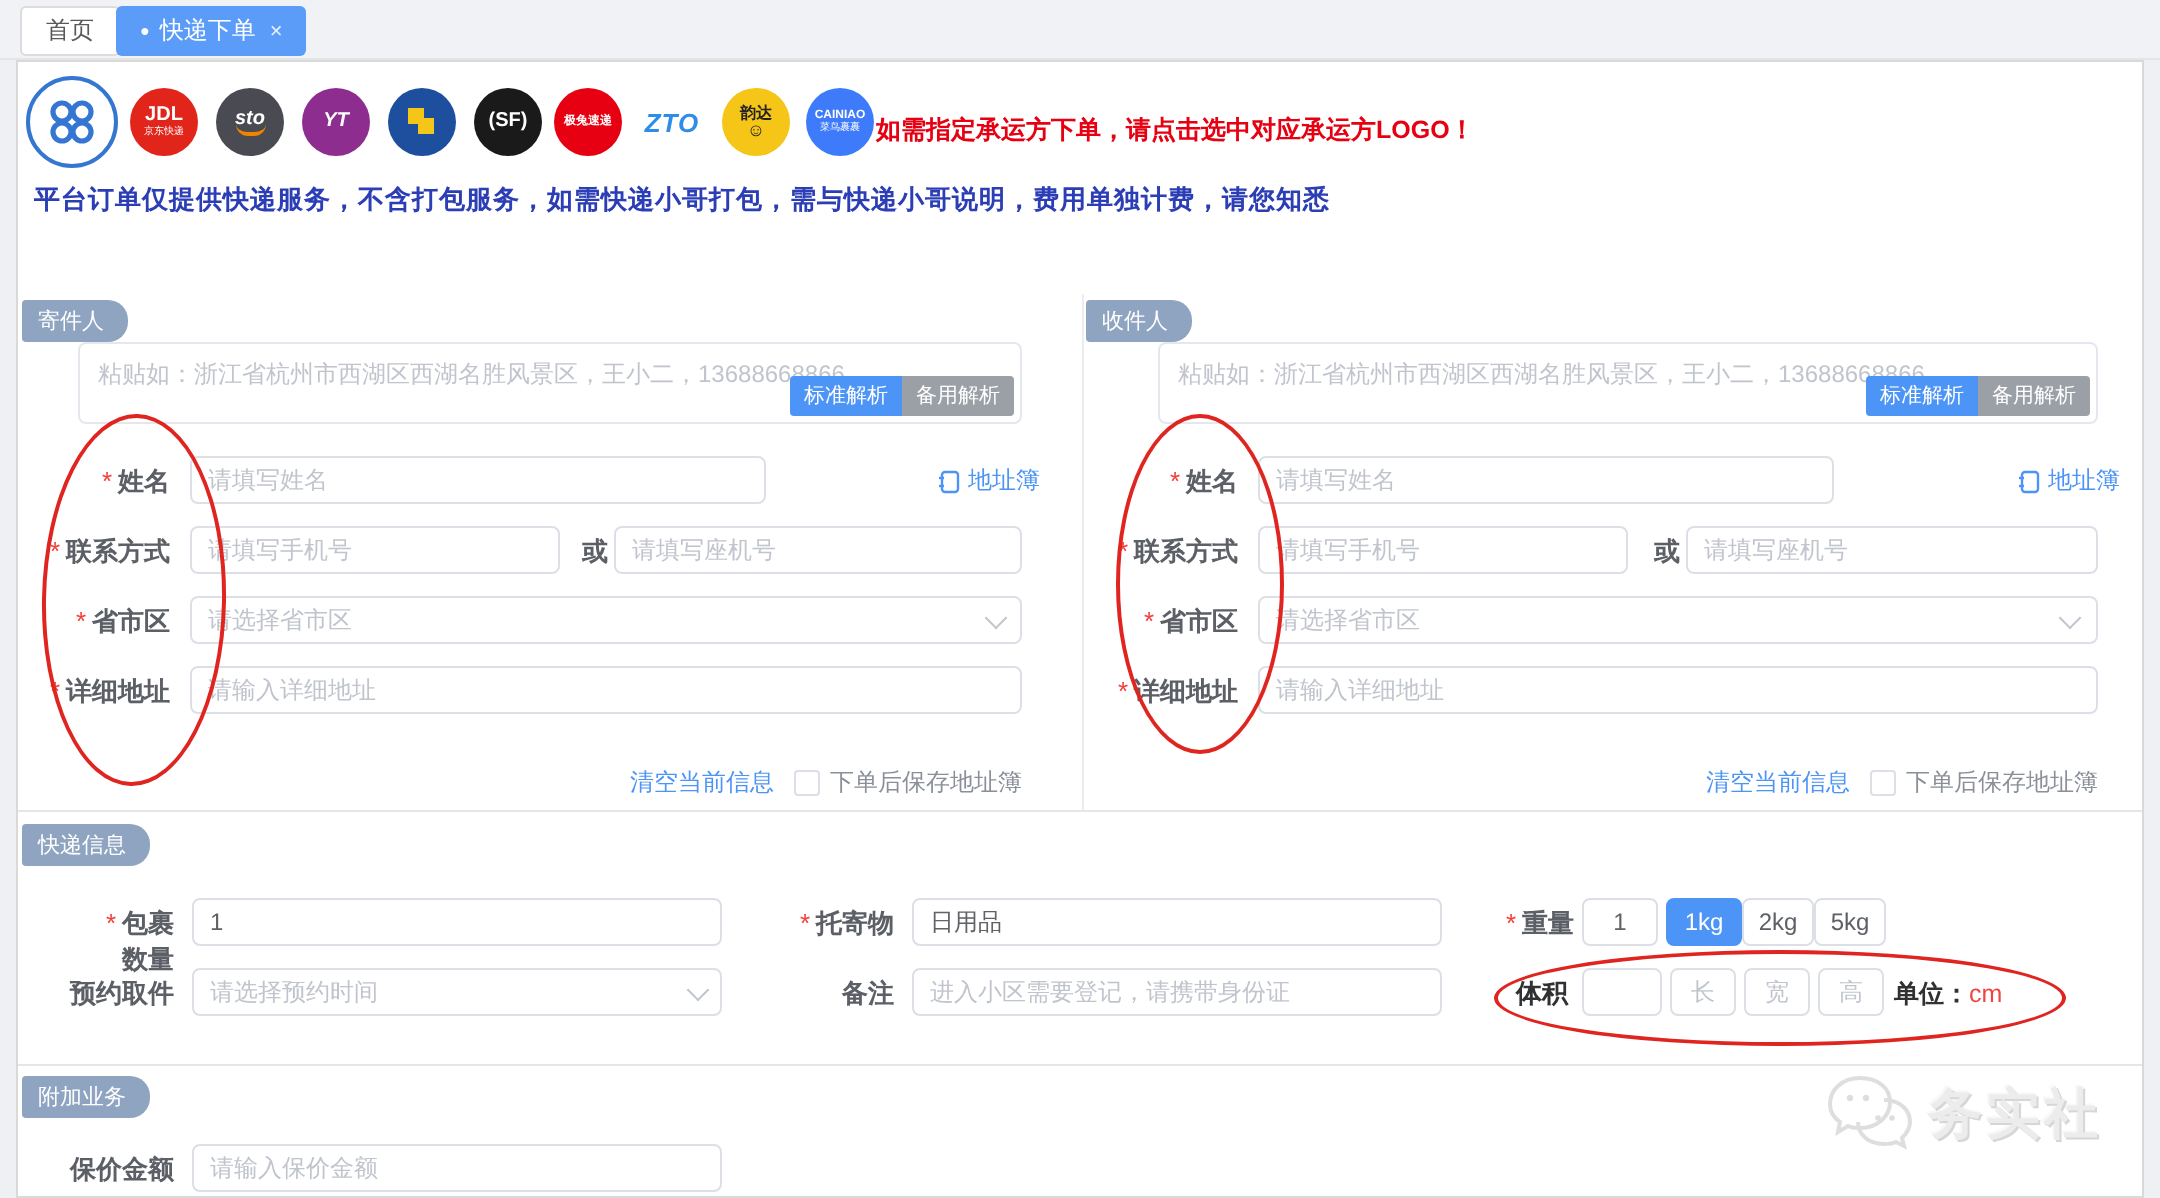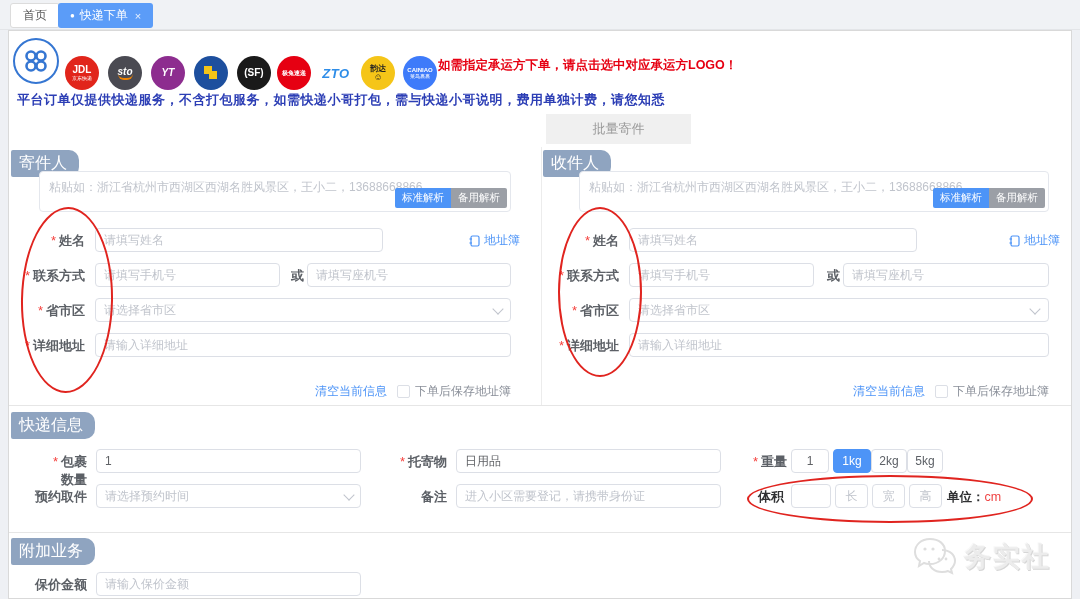"JDL" .logo { top: 25px -> 13px }
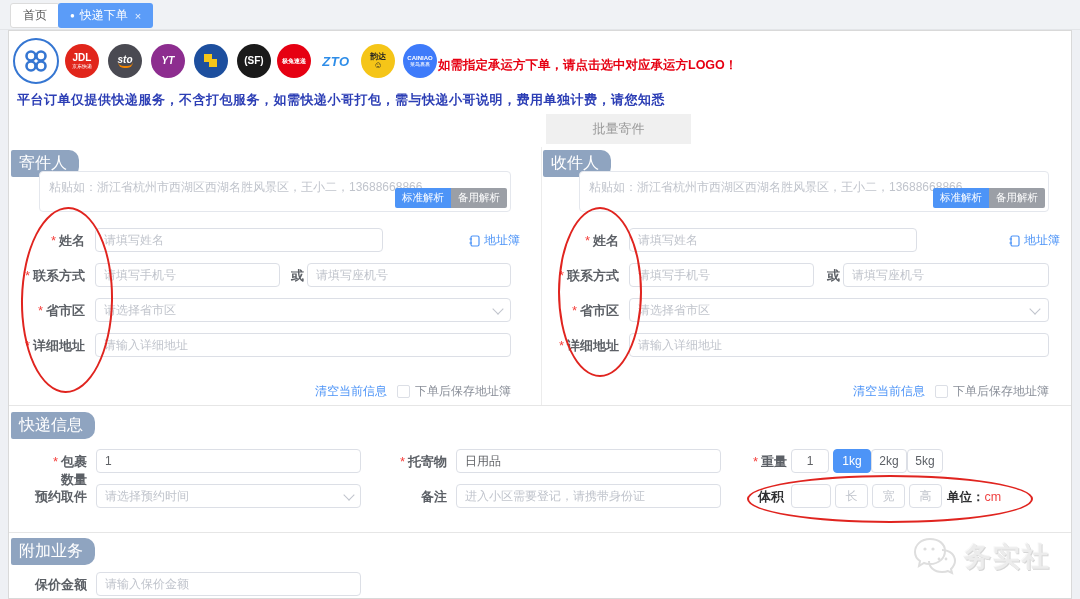"批量寄件" div.bigtab { html: <div> <span>批量寄件</span> </div> -> none }
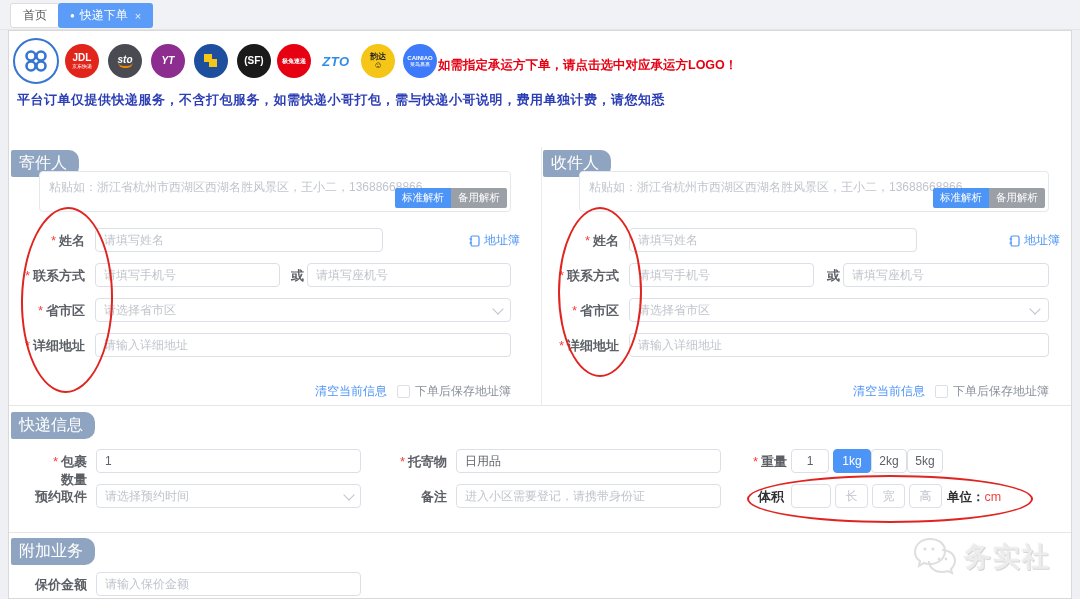"寄件人" .badge { font-size: 16px -> 11px }
